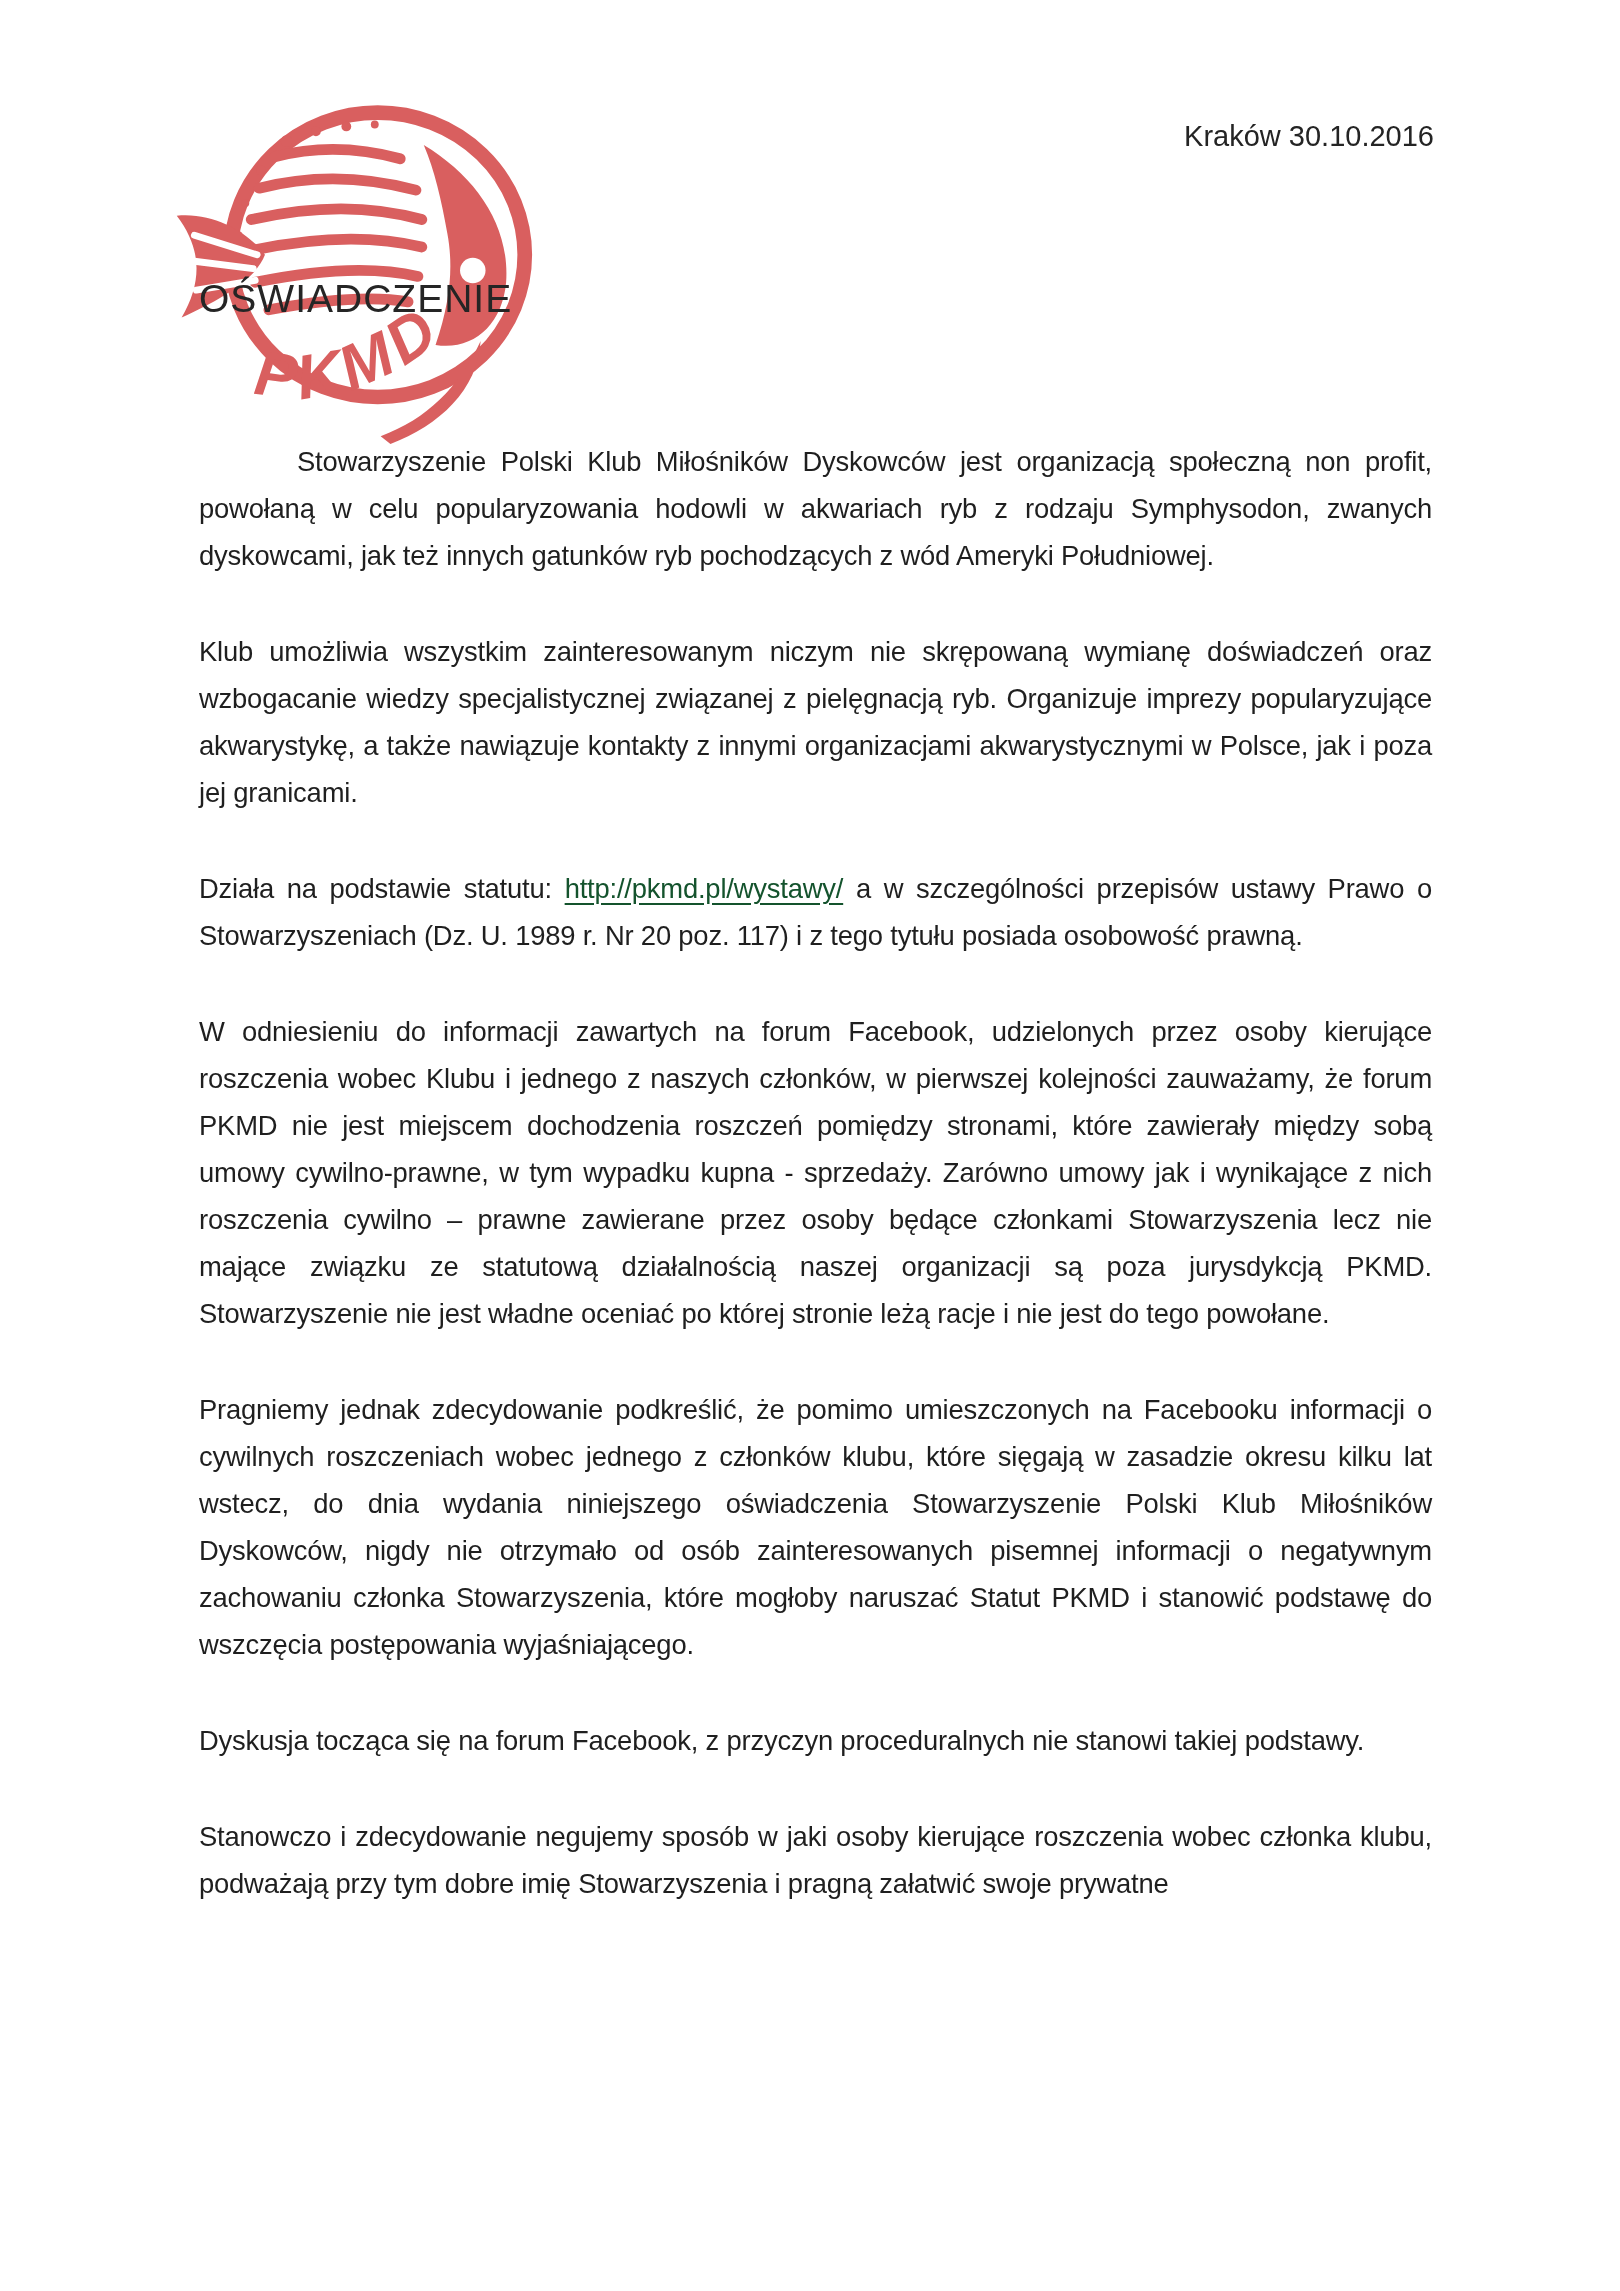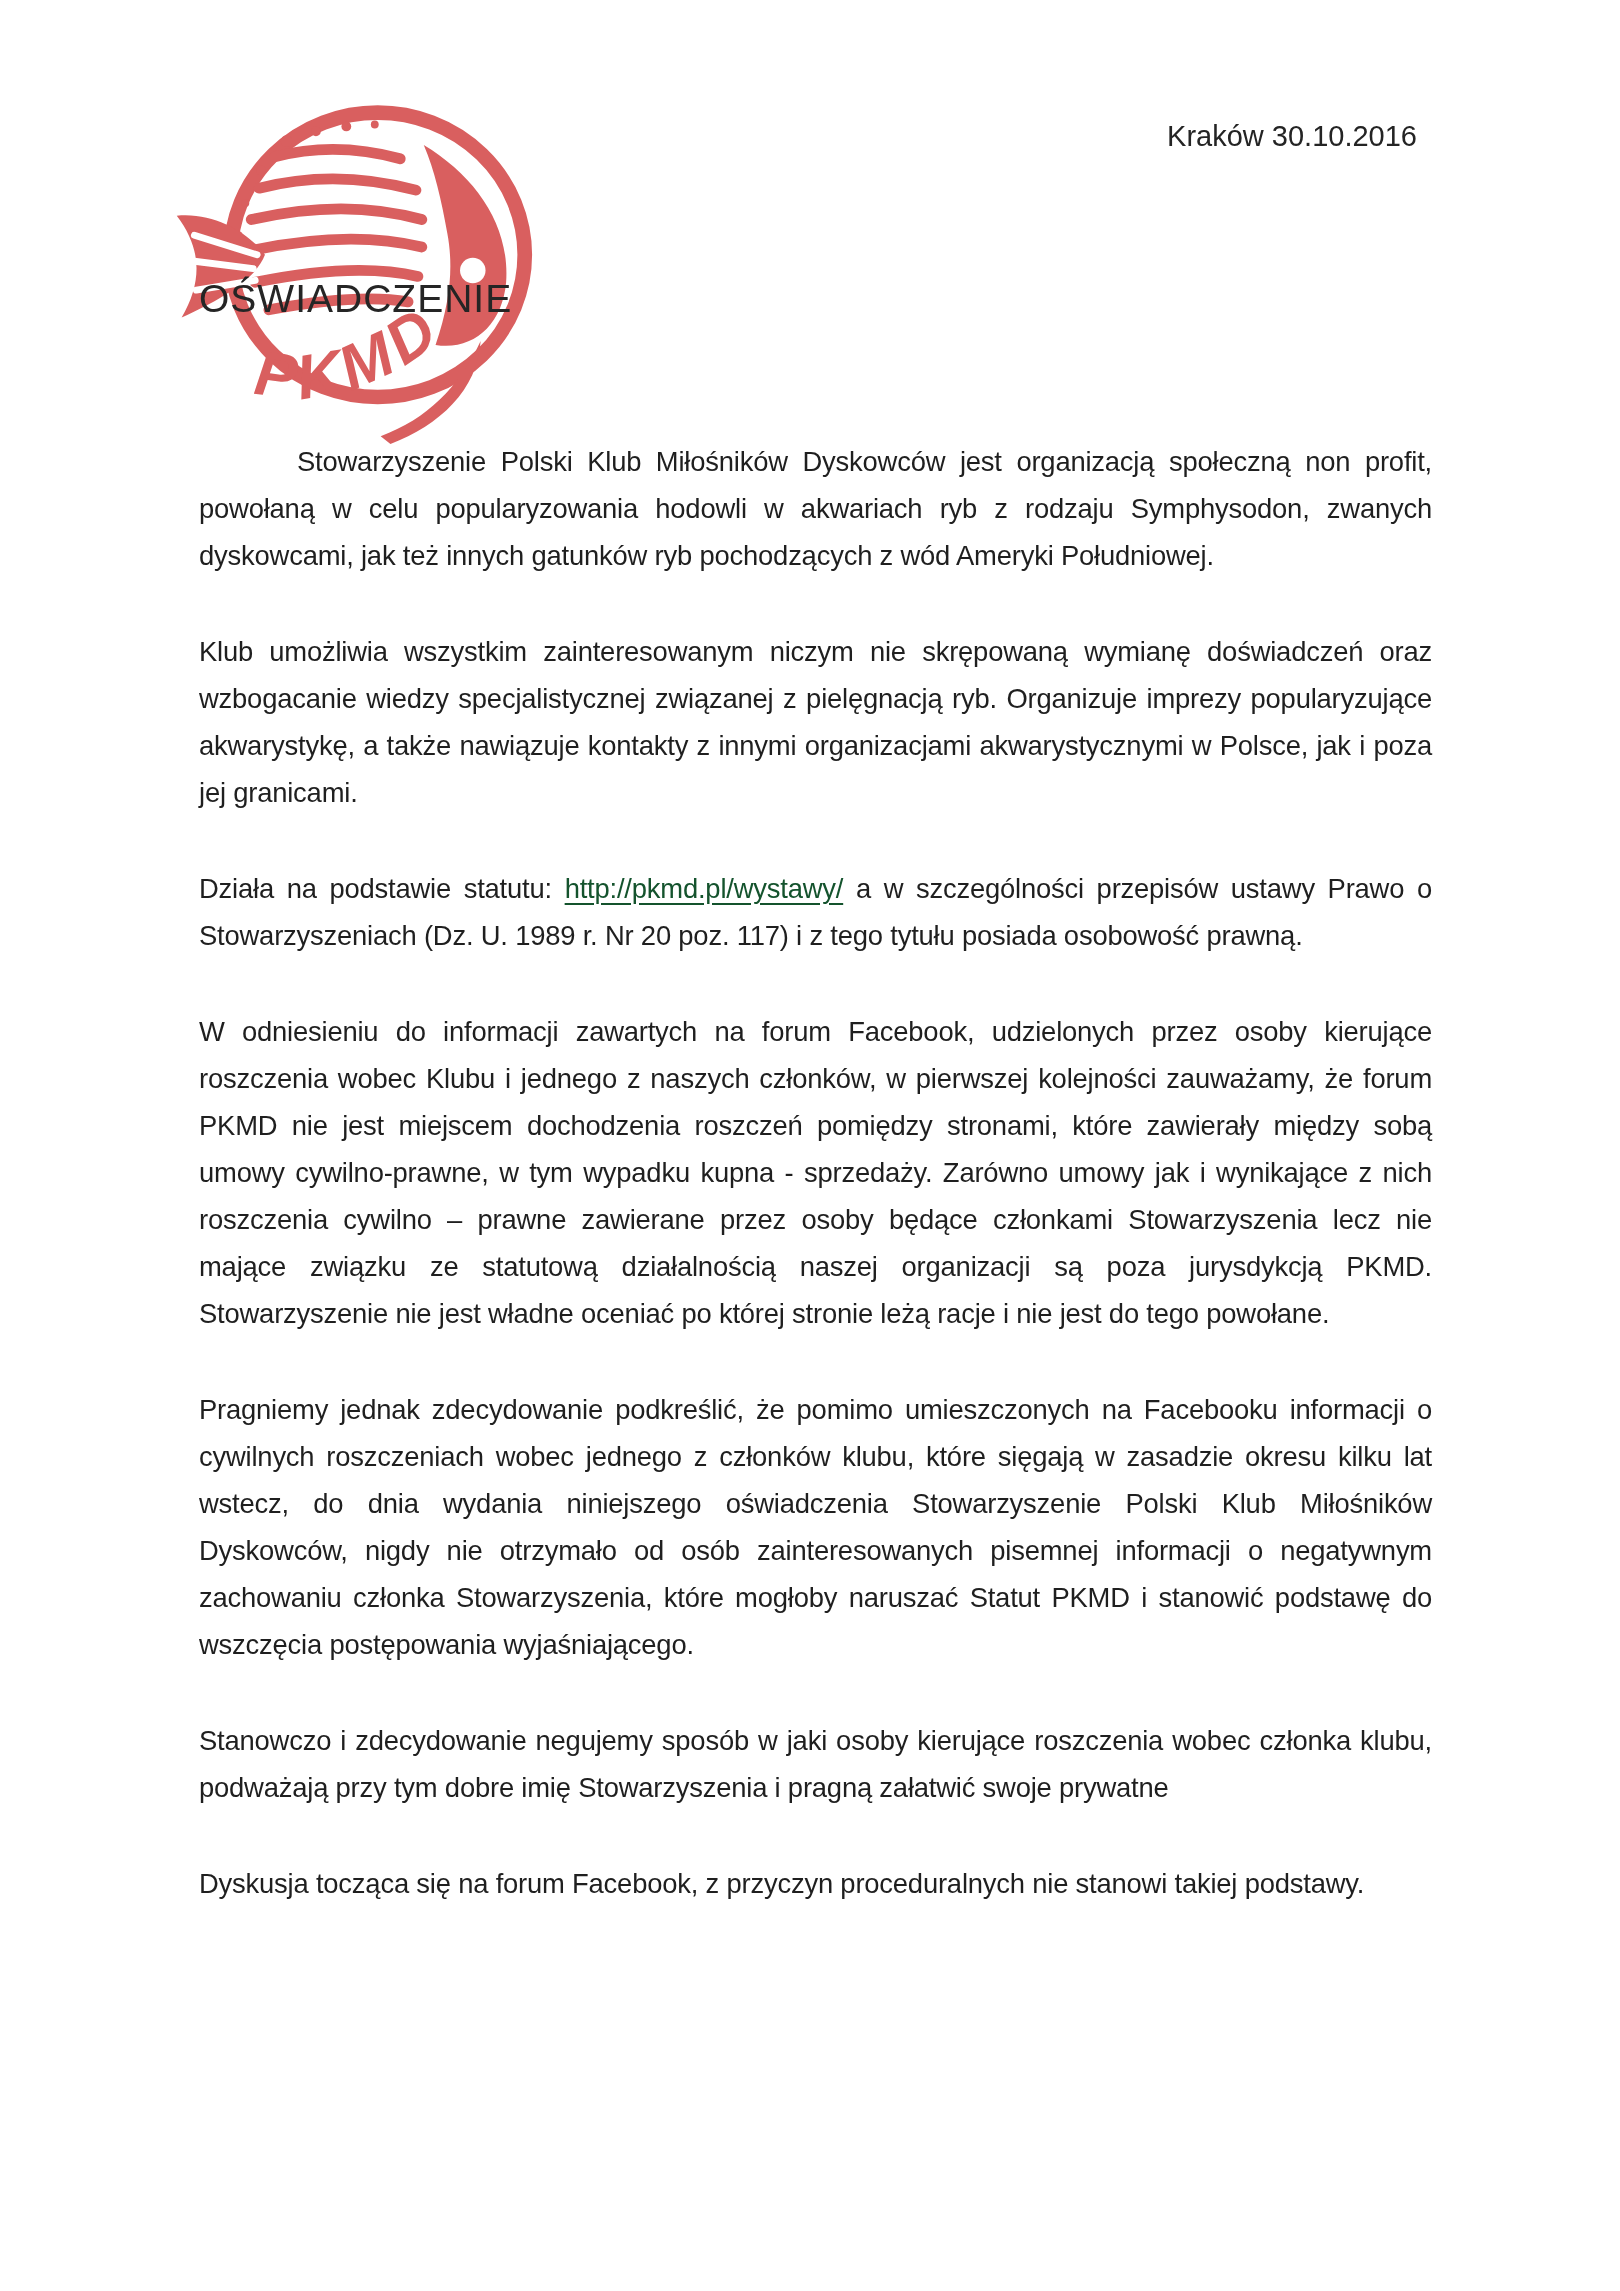"Kraków 30.10.2016" .date { right: 203px -> 186px }
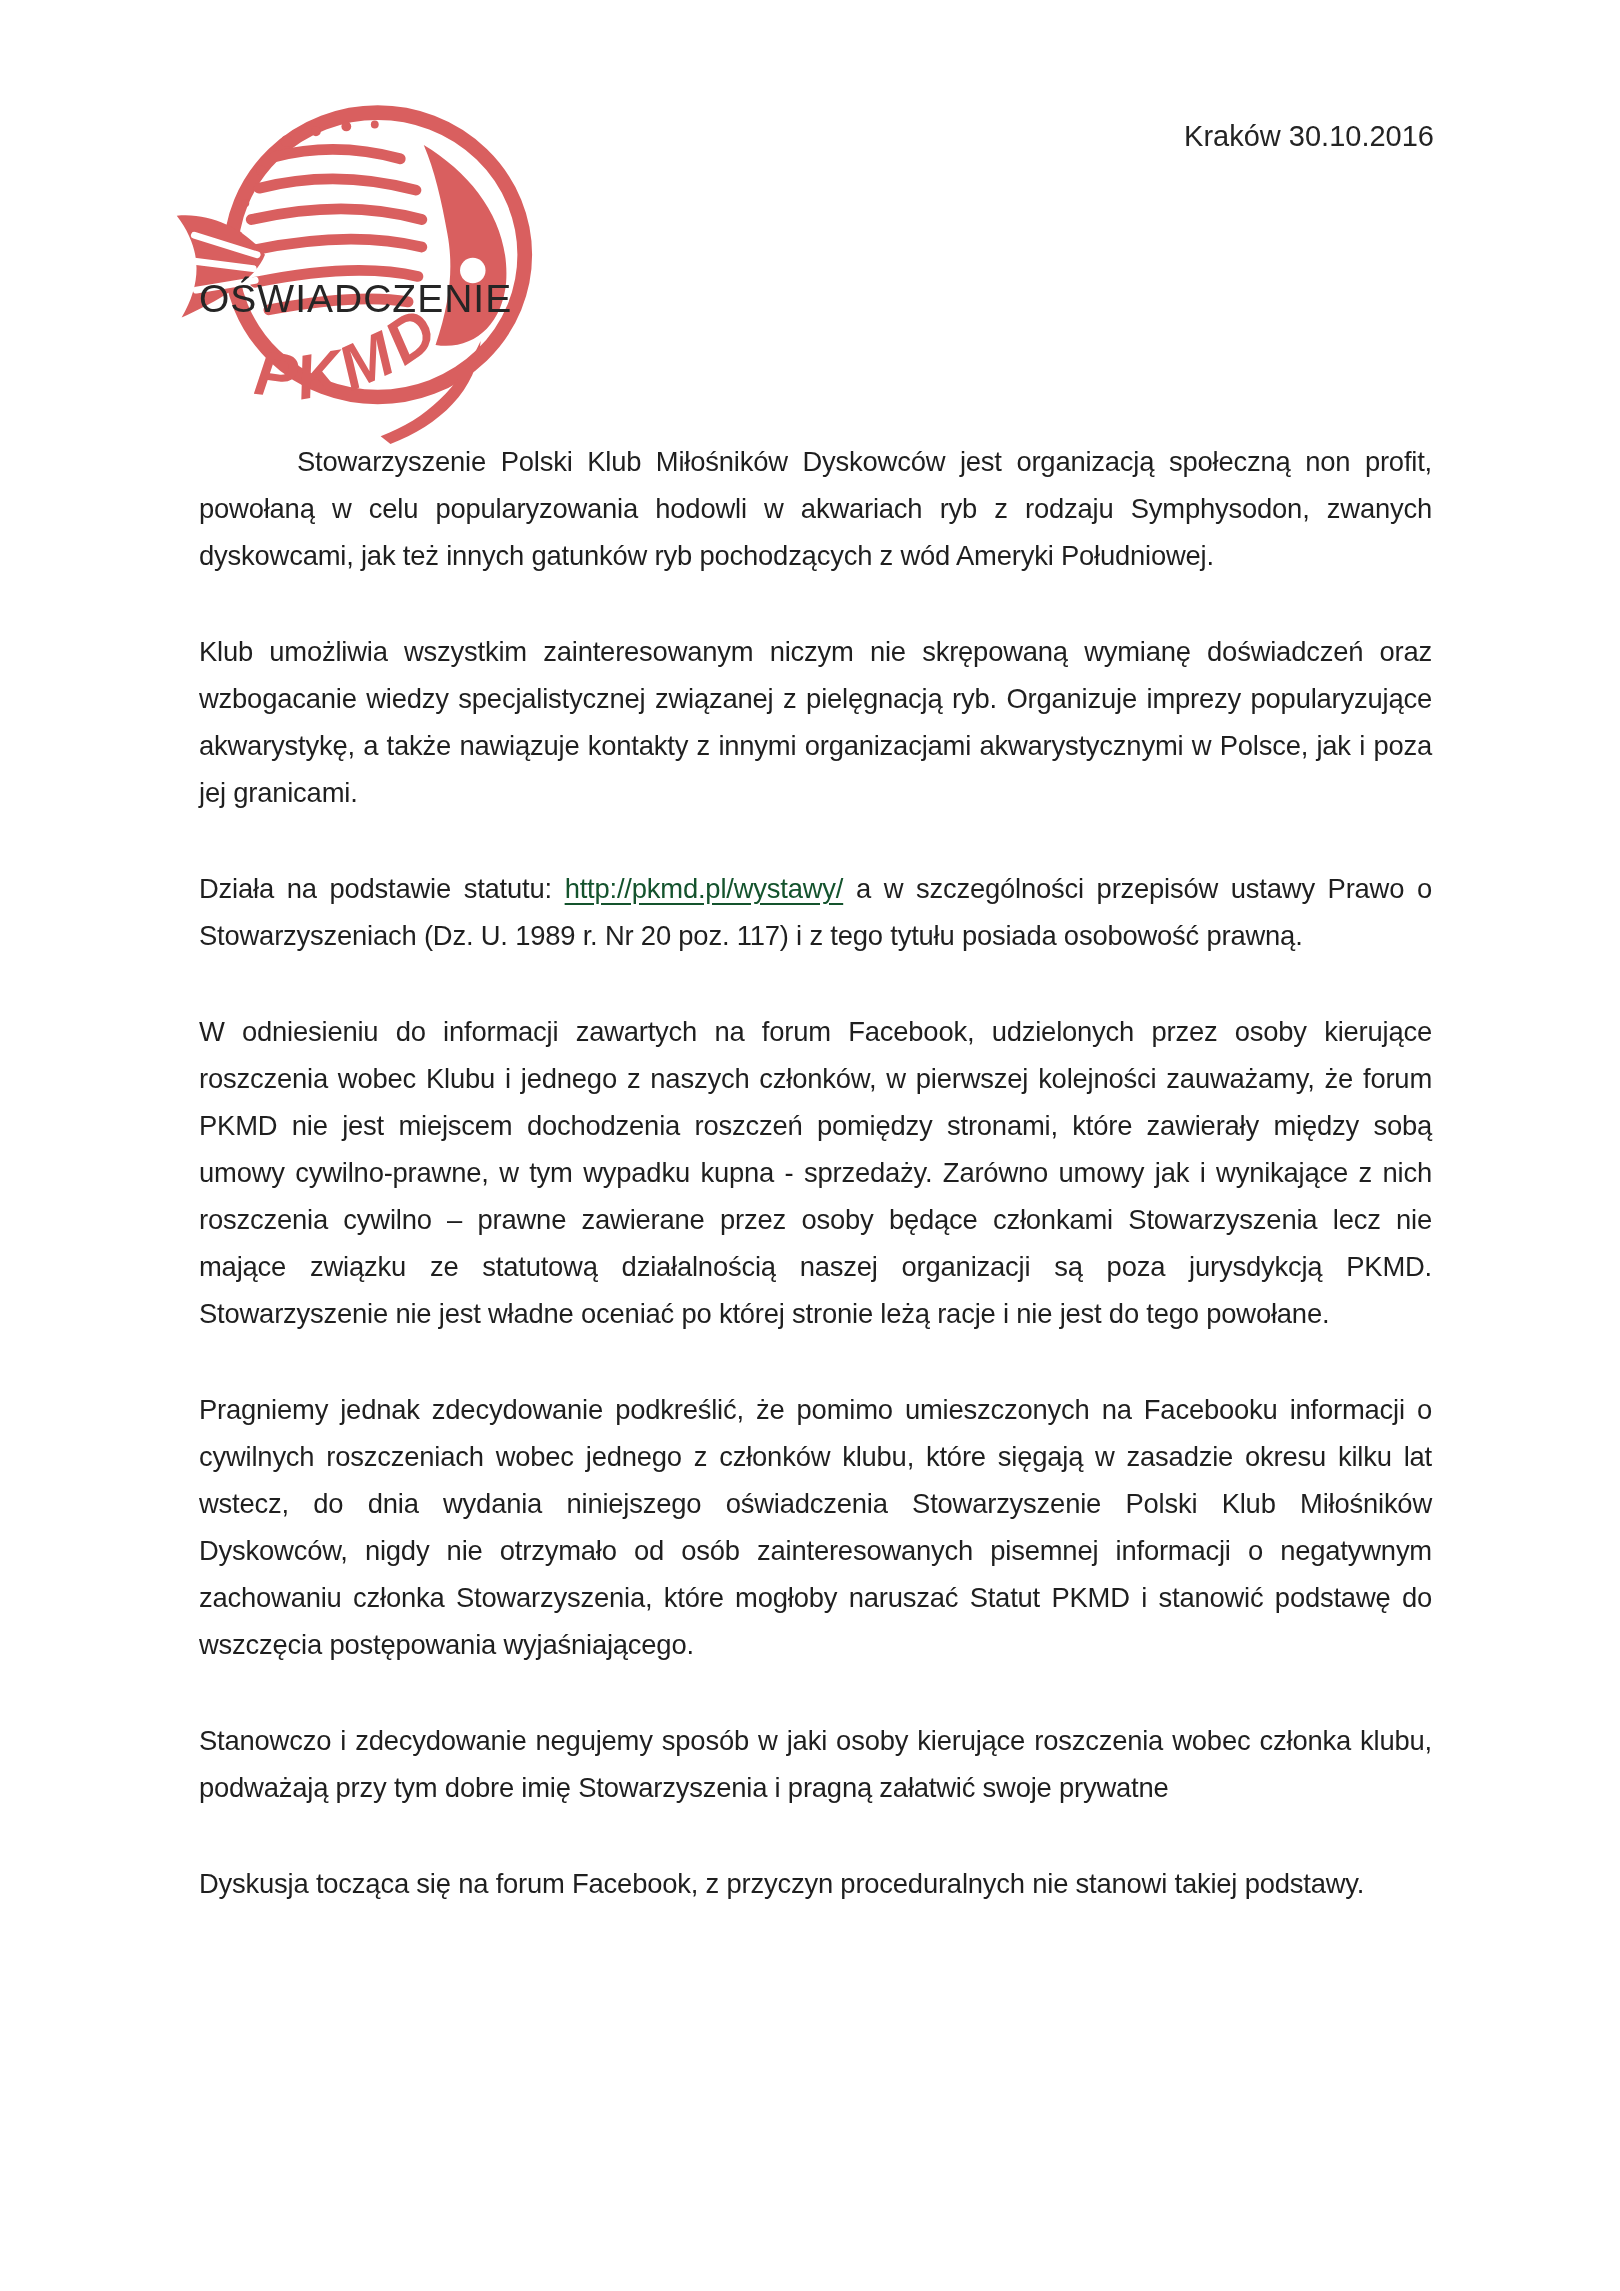"Stanowczo i zdecydowanie negujemy sposób" p { order: before "Dyskusja tocząca się na forum" -> after "Dyskusja tocząca się na forum" }
